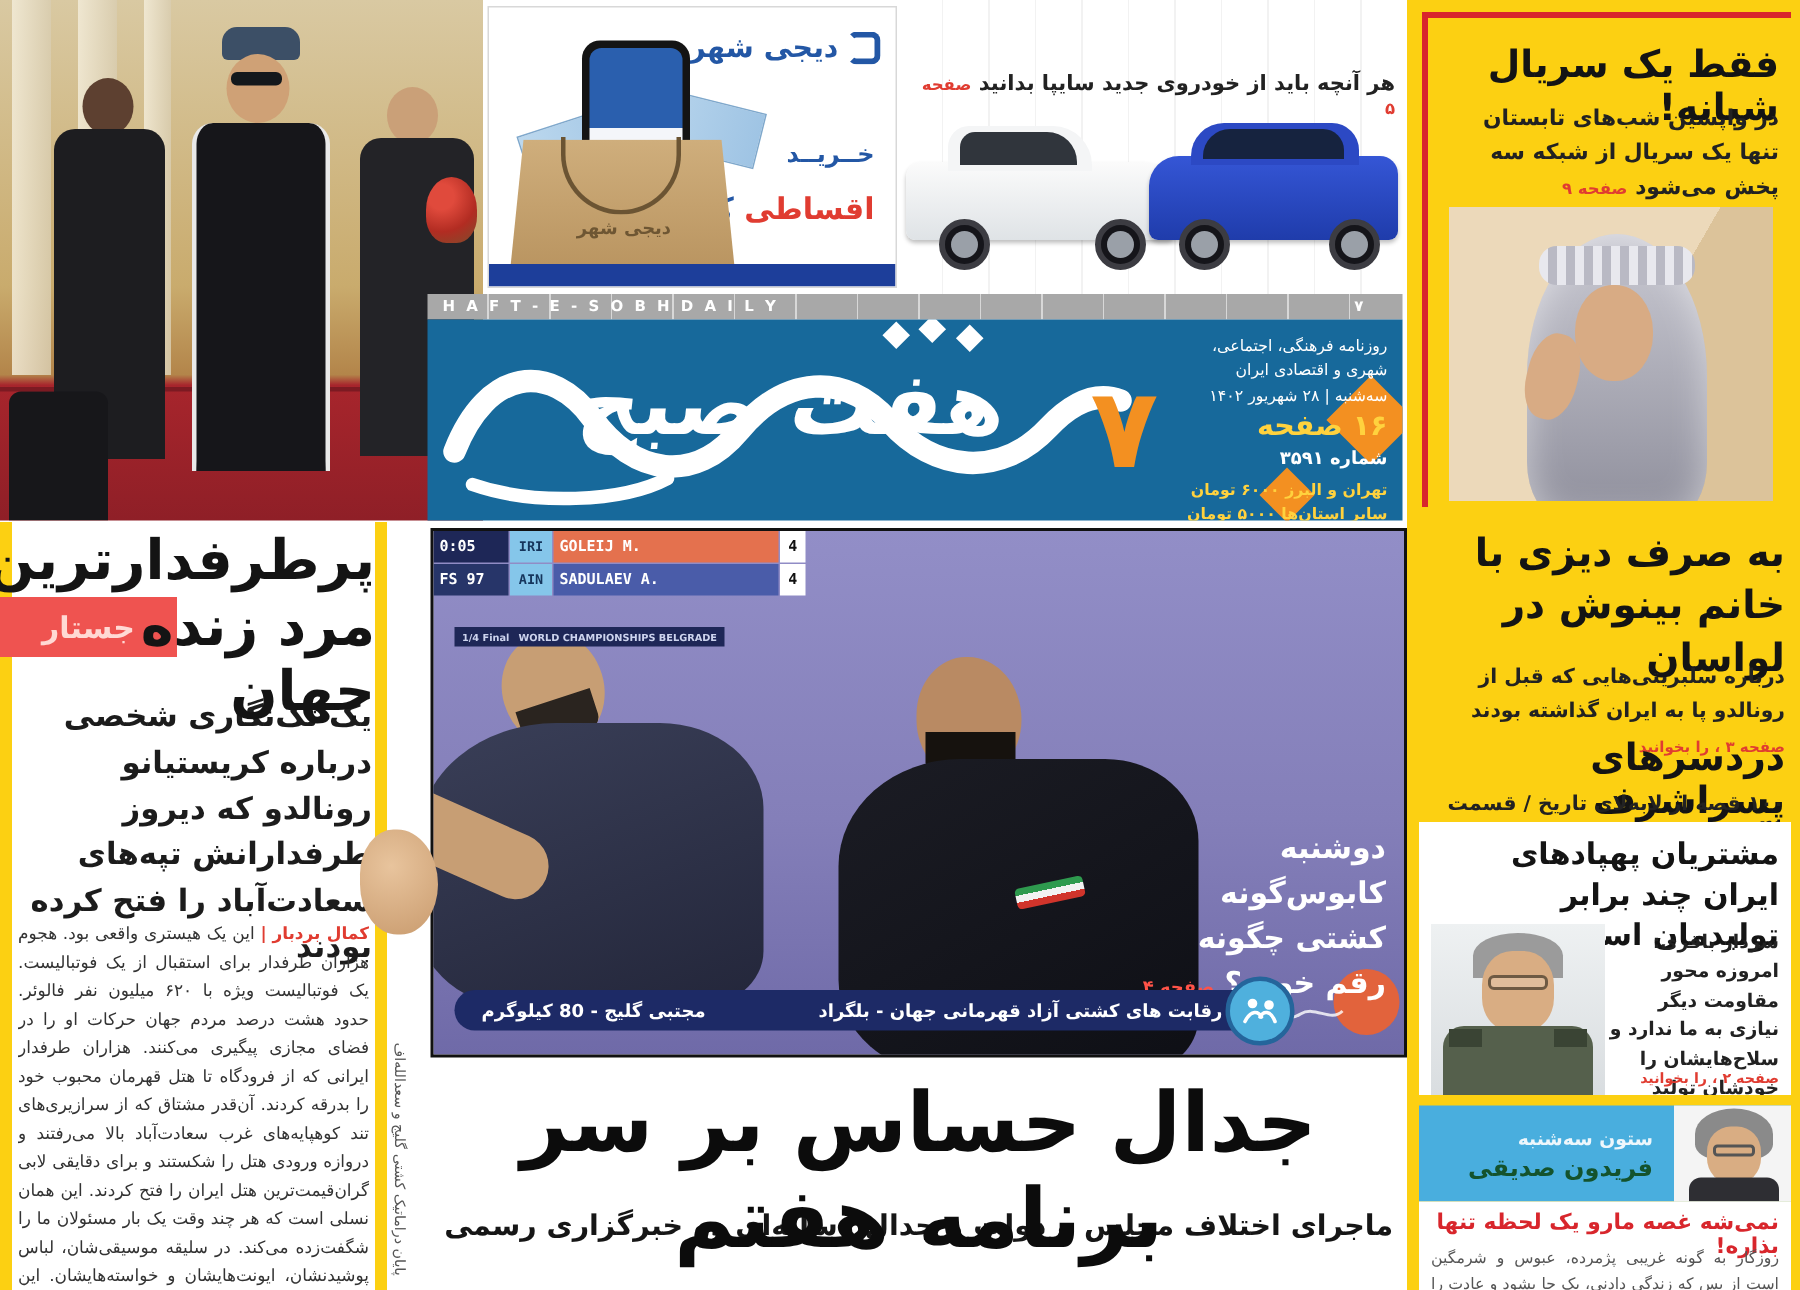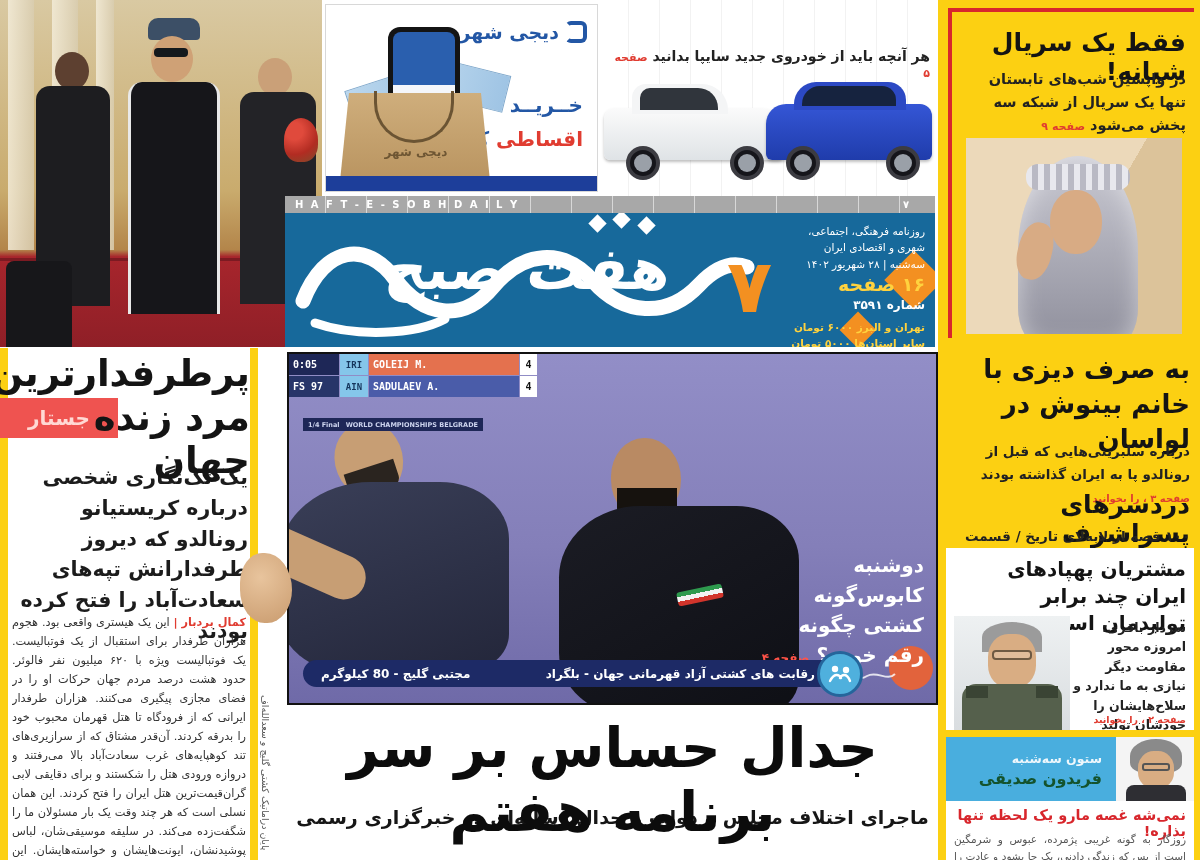"خــریــد" div.abs { font-size: 20px -> 16px }
